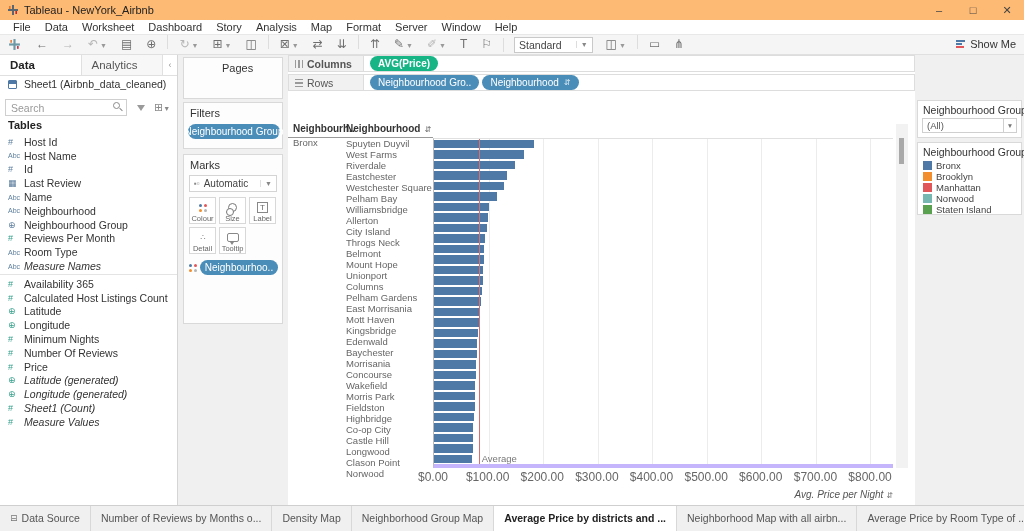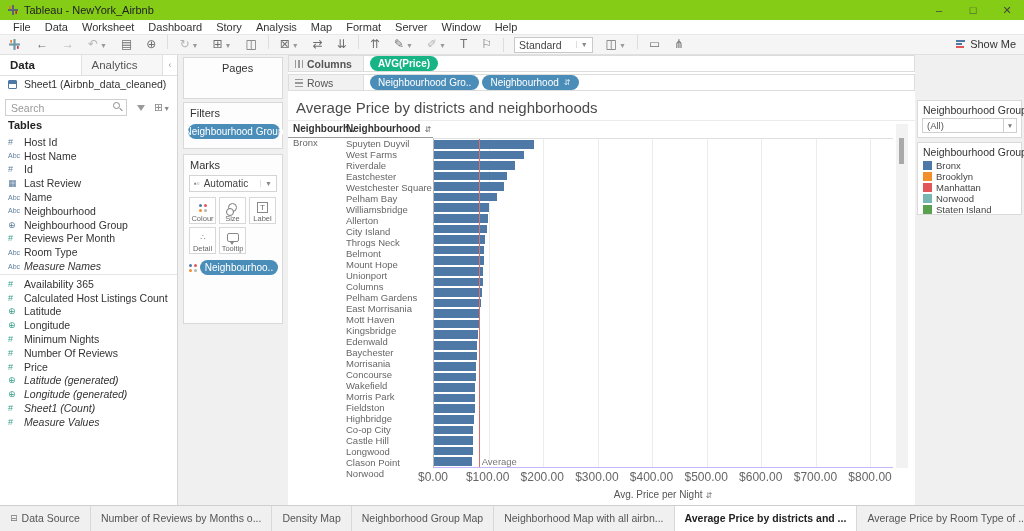"Tableau - NewYork_Airbnb" #titlebar { background: #84cc16 -> #fdba74 }
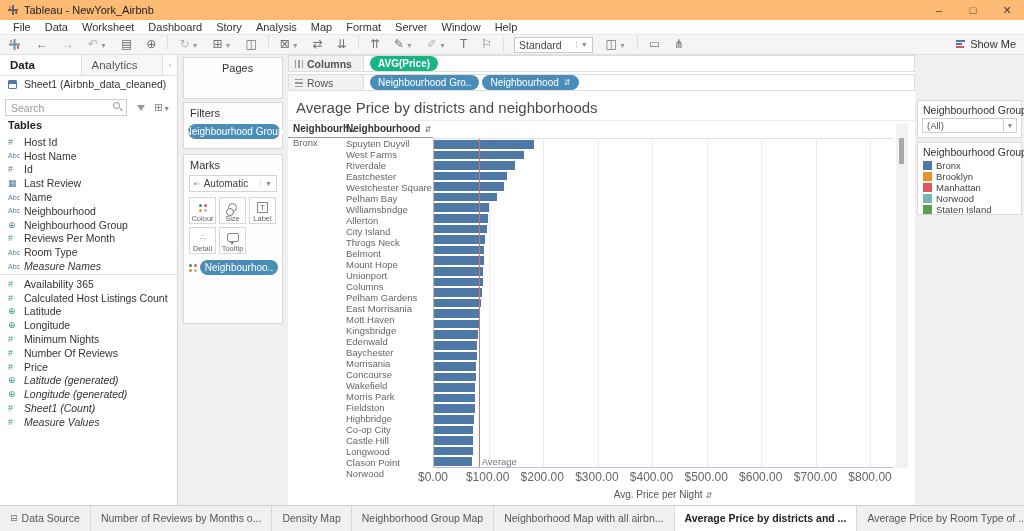"Average Price by districts and neighborhoods" div { html: <div>Average Price by districts and neighborhoods</div> -> none }
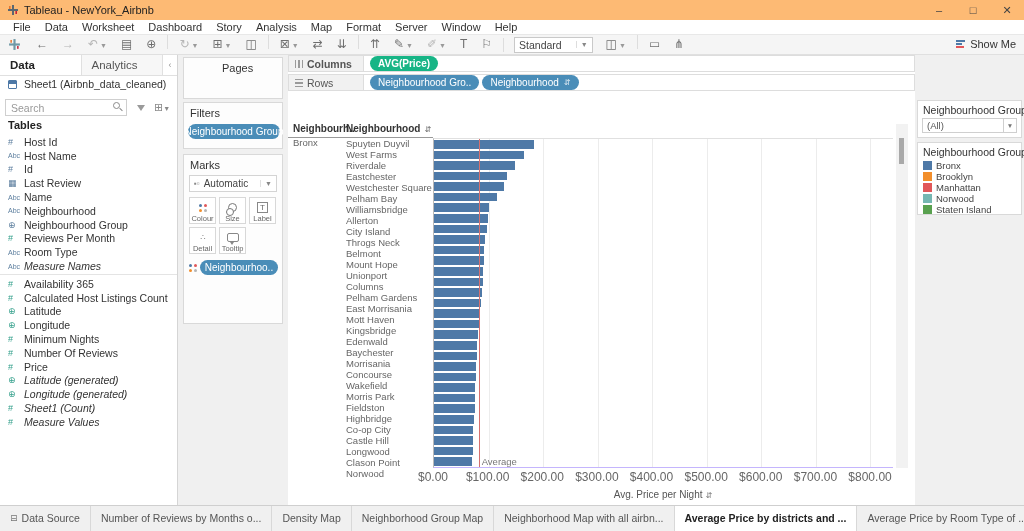"Average" #plot { border-bottom: 1px solid #c4b5fd -> 4px solid #c4b5fd }
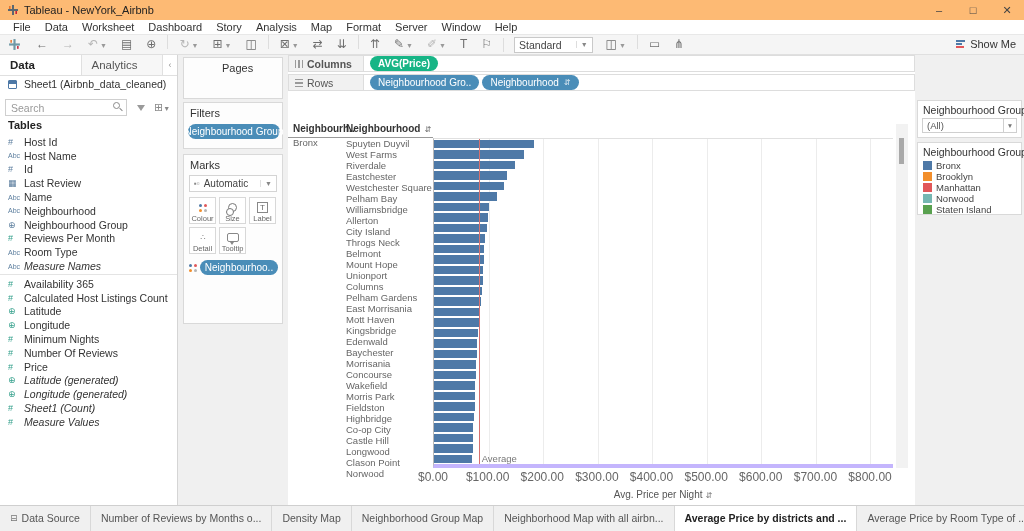"Avg. Price per Night ⇵" #x-axis-title { font-style: none -> italic; text-align: center -> right }
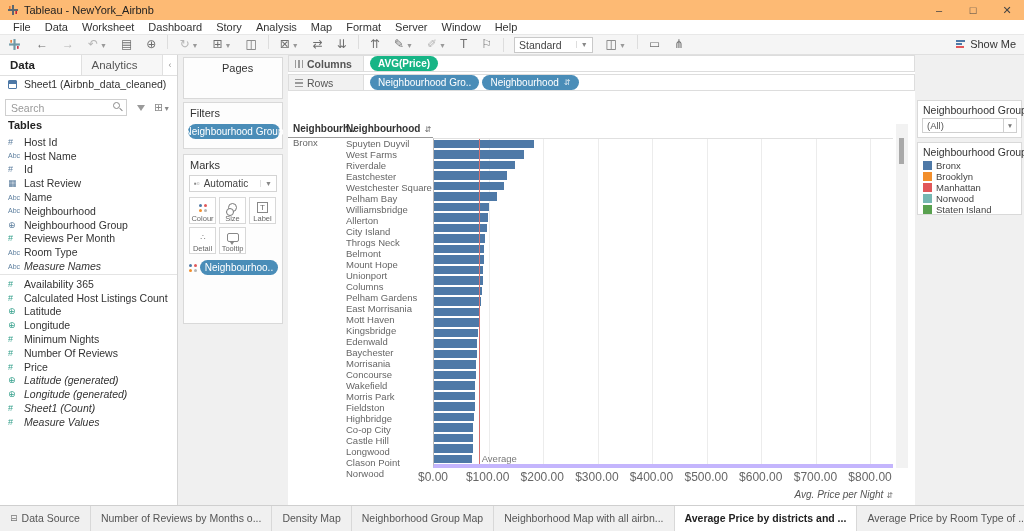"Neighborhood Map with all airbn..." span.sheet-tab { order: before "Average Price by districts and ..." -> after "Average Price by districts and ..." }
